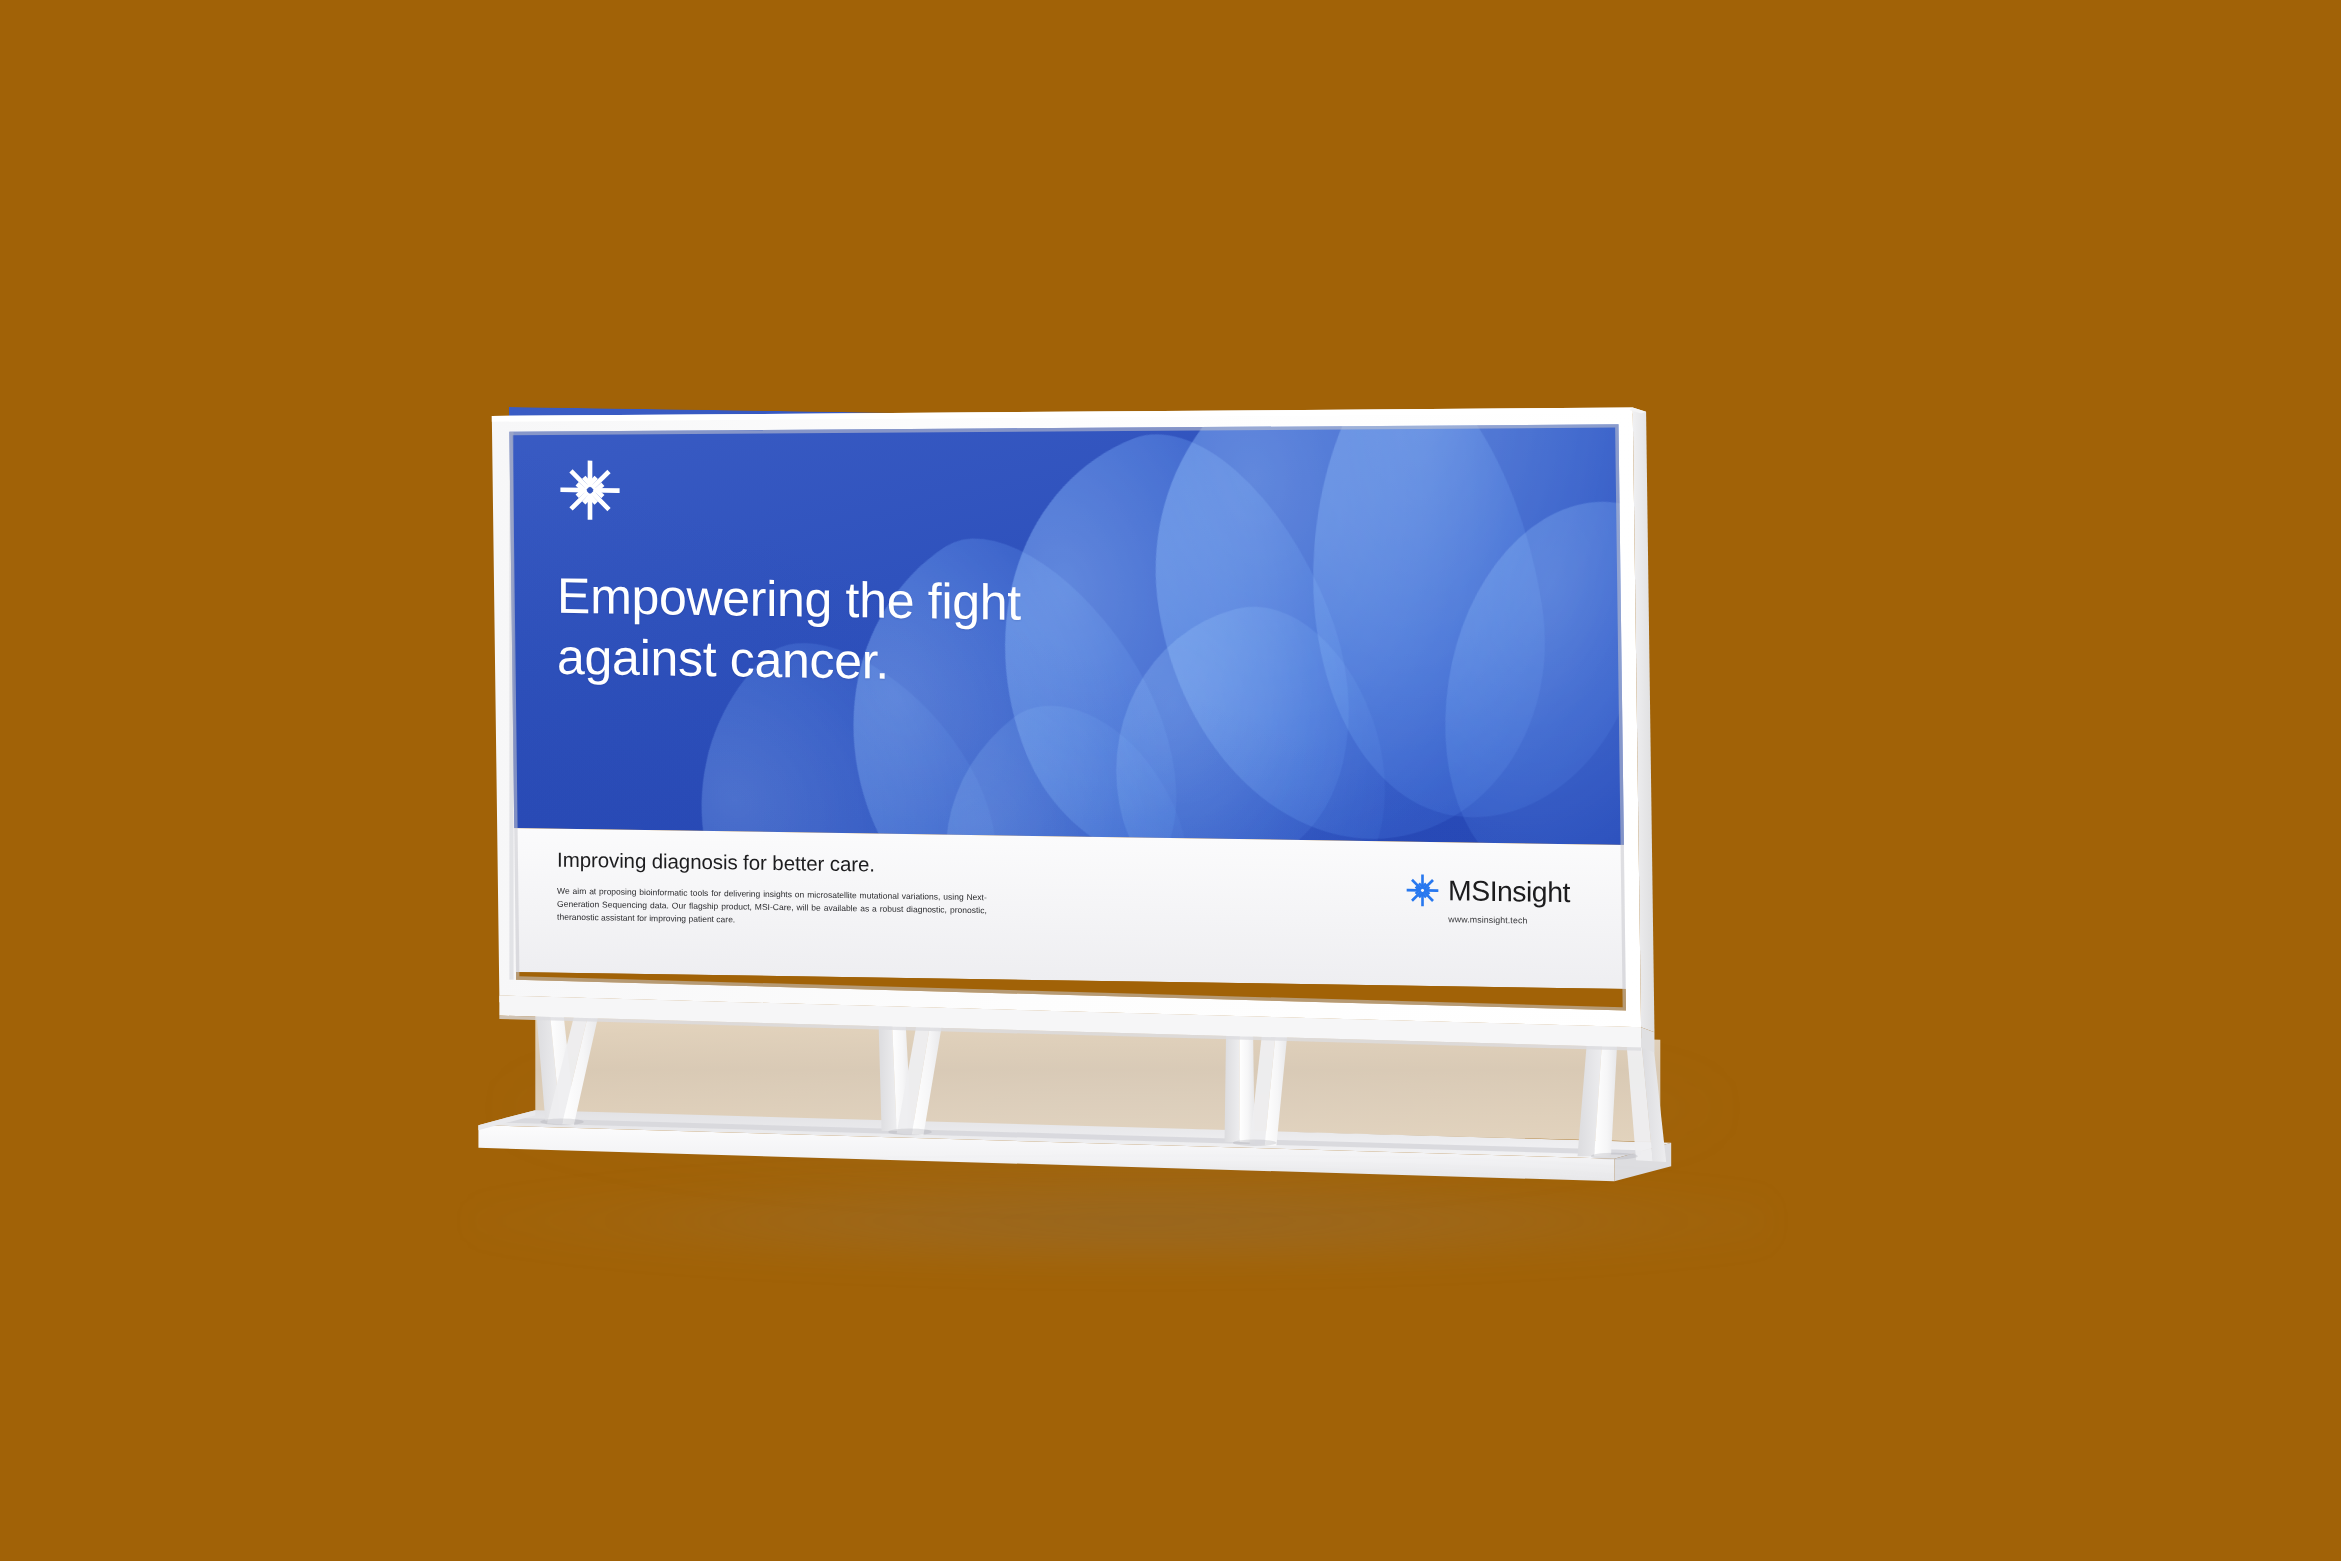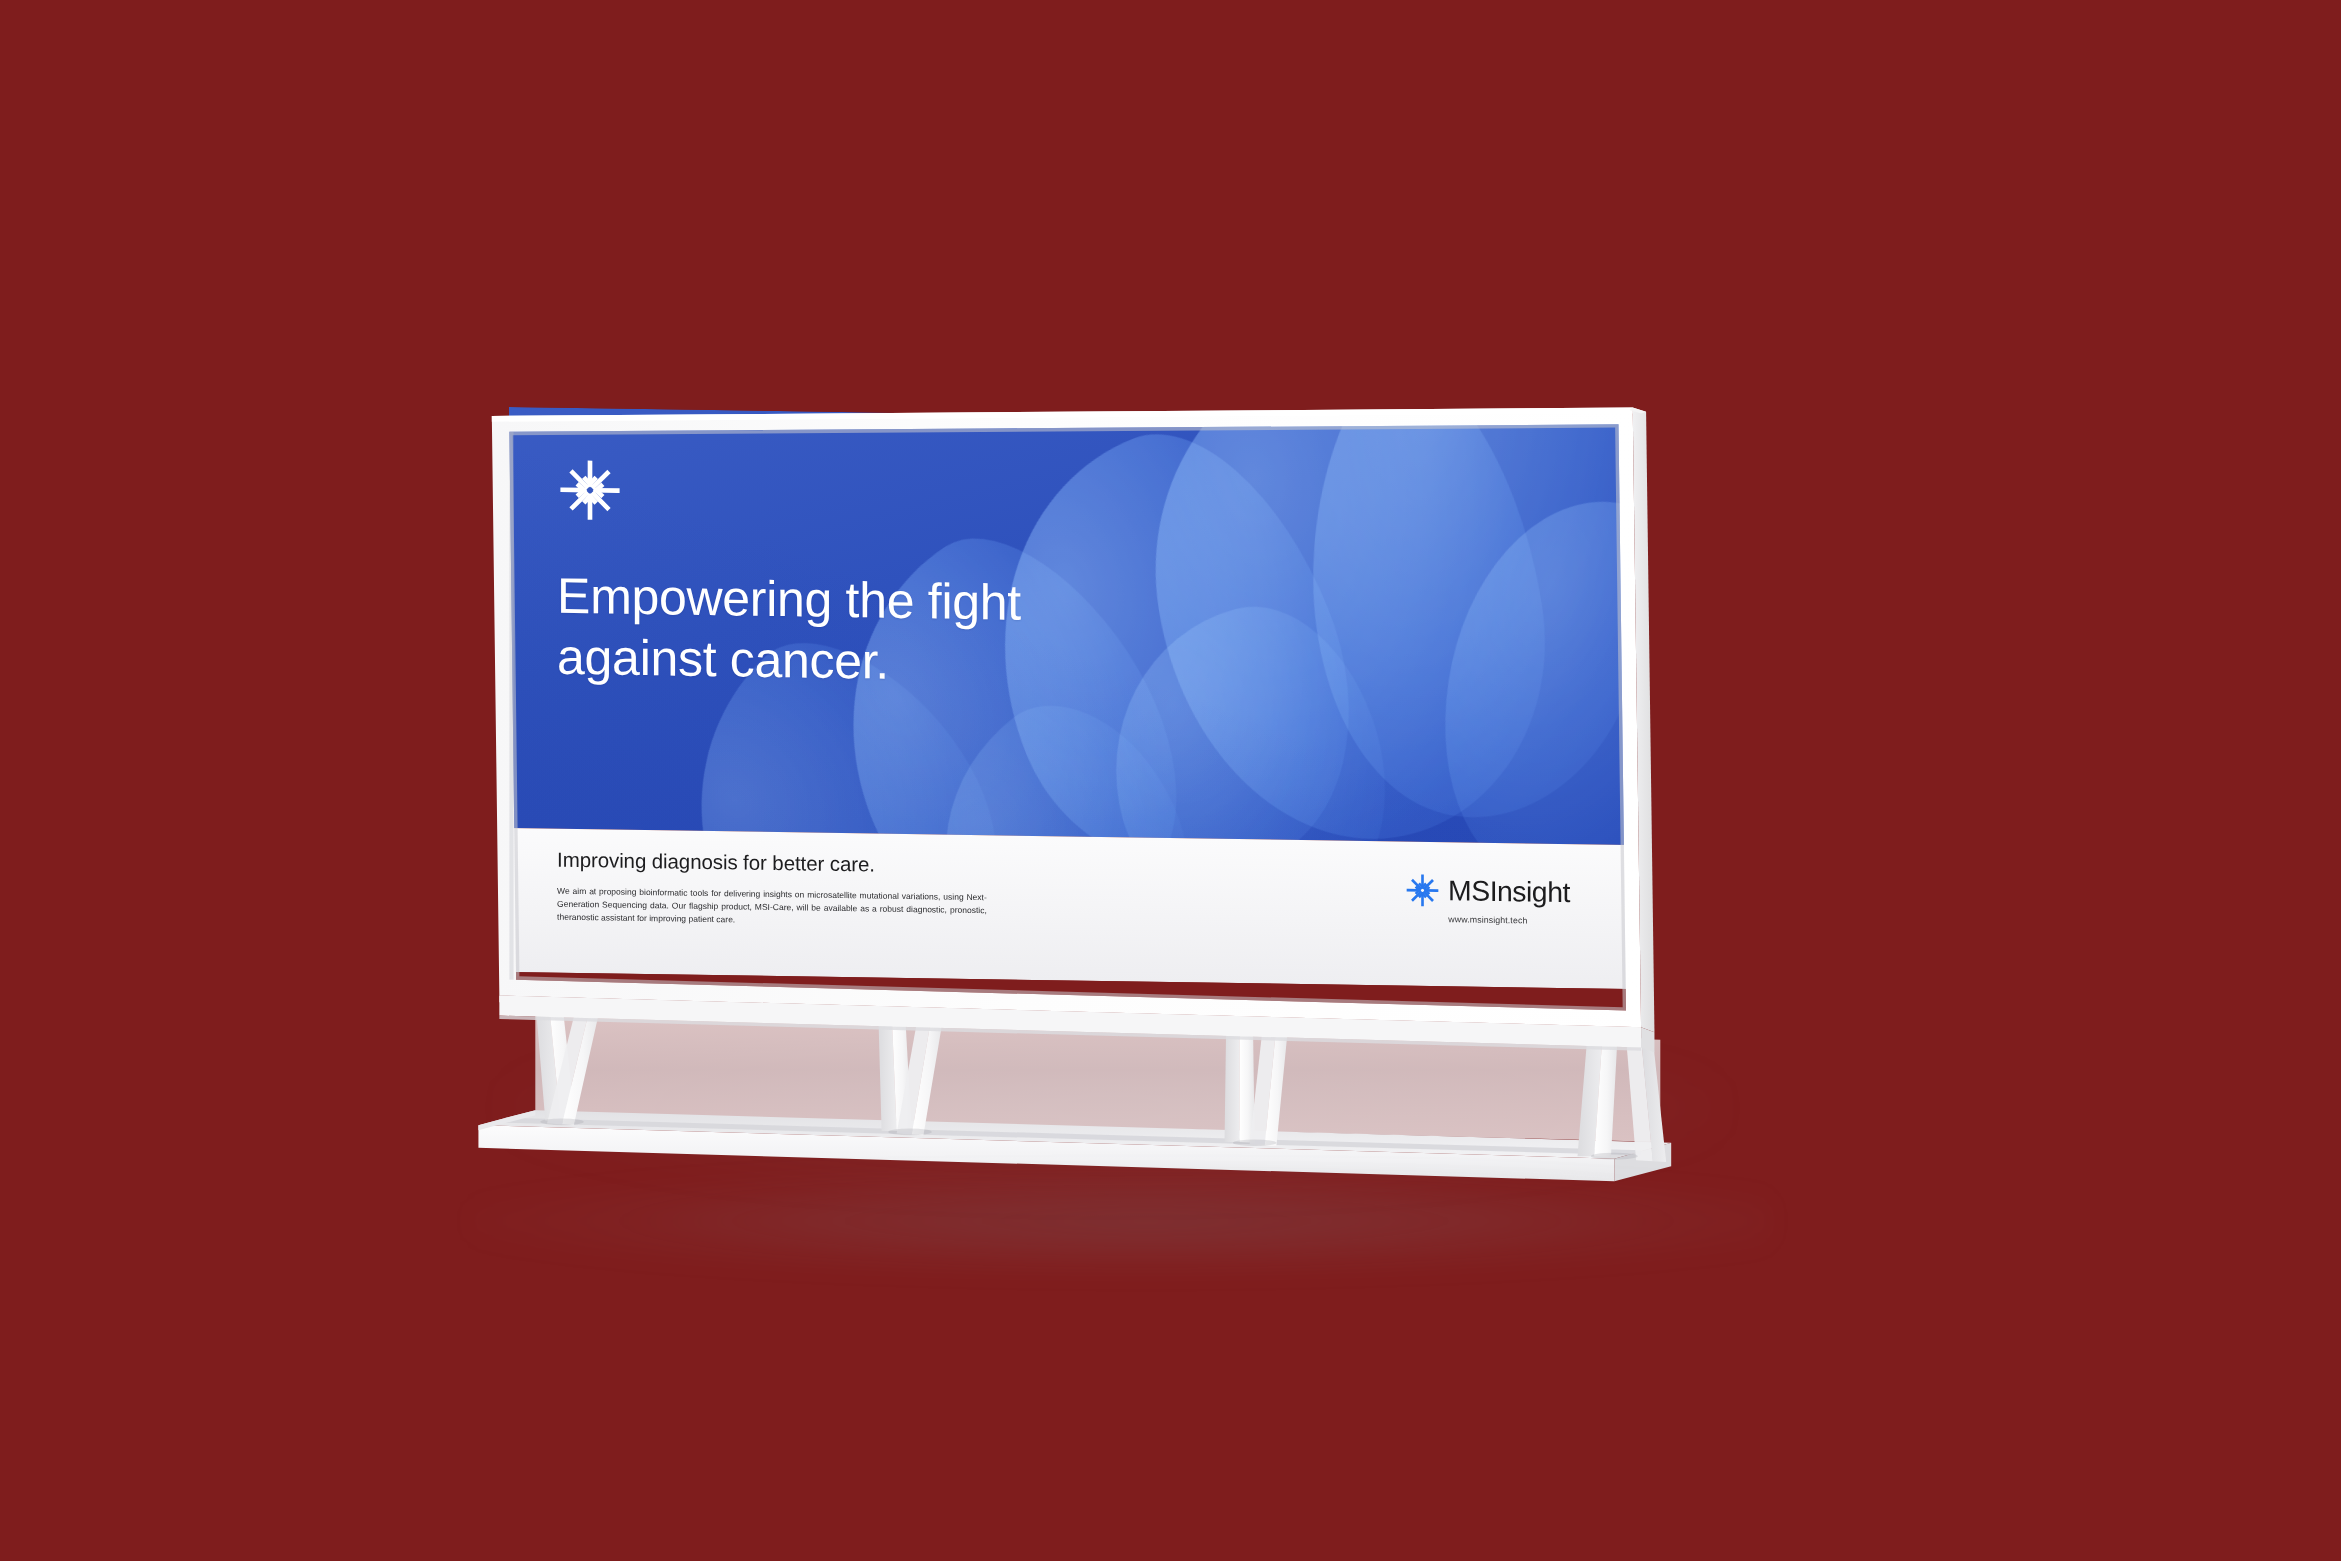"Empowering the fight" #scene { background: #7f1d1d -> #a16207 }
